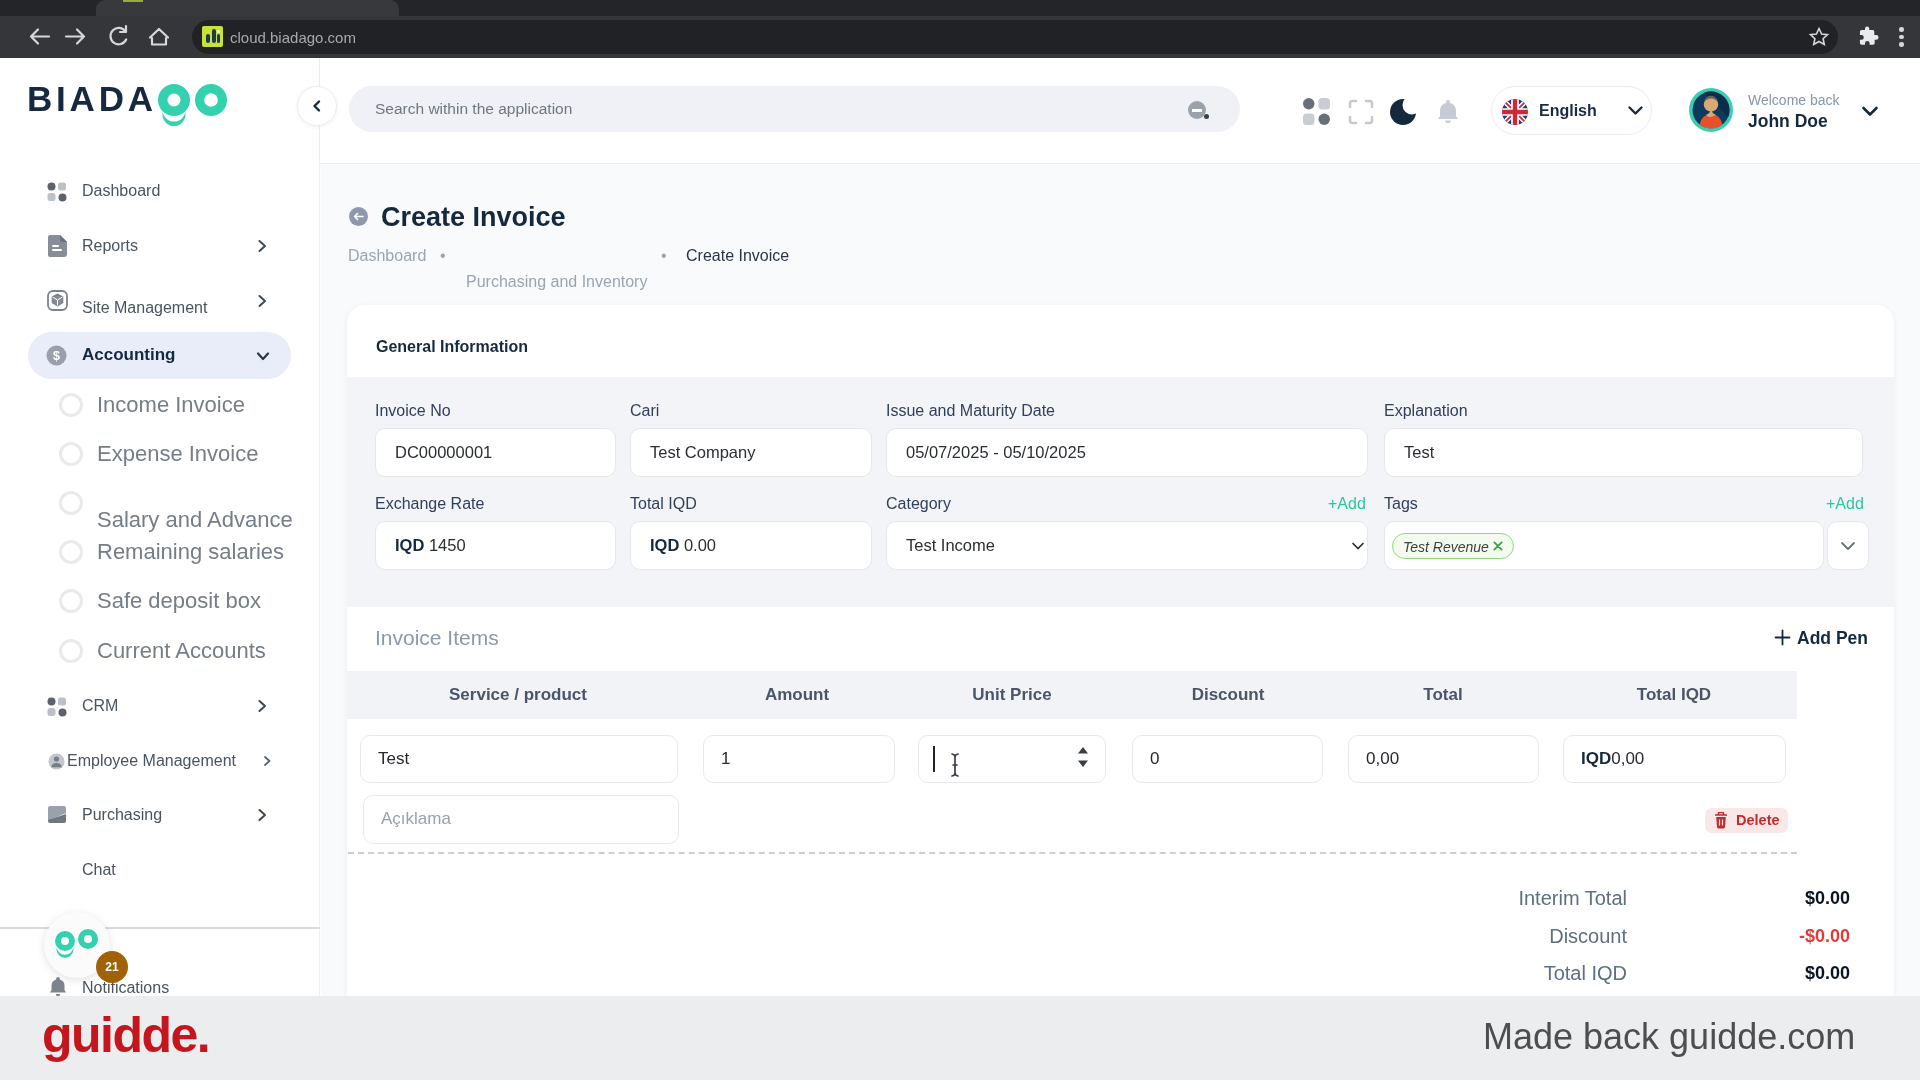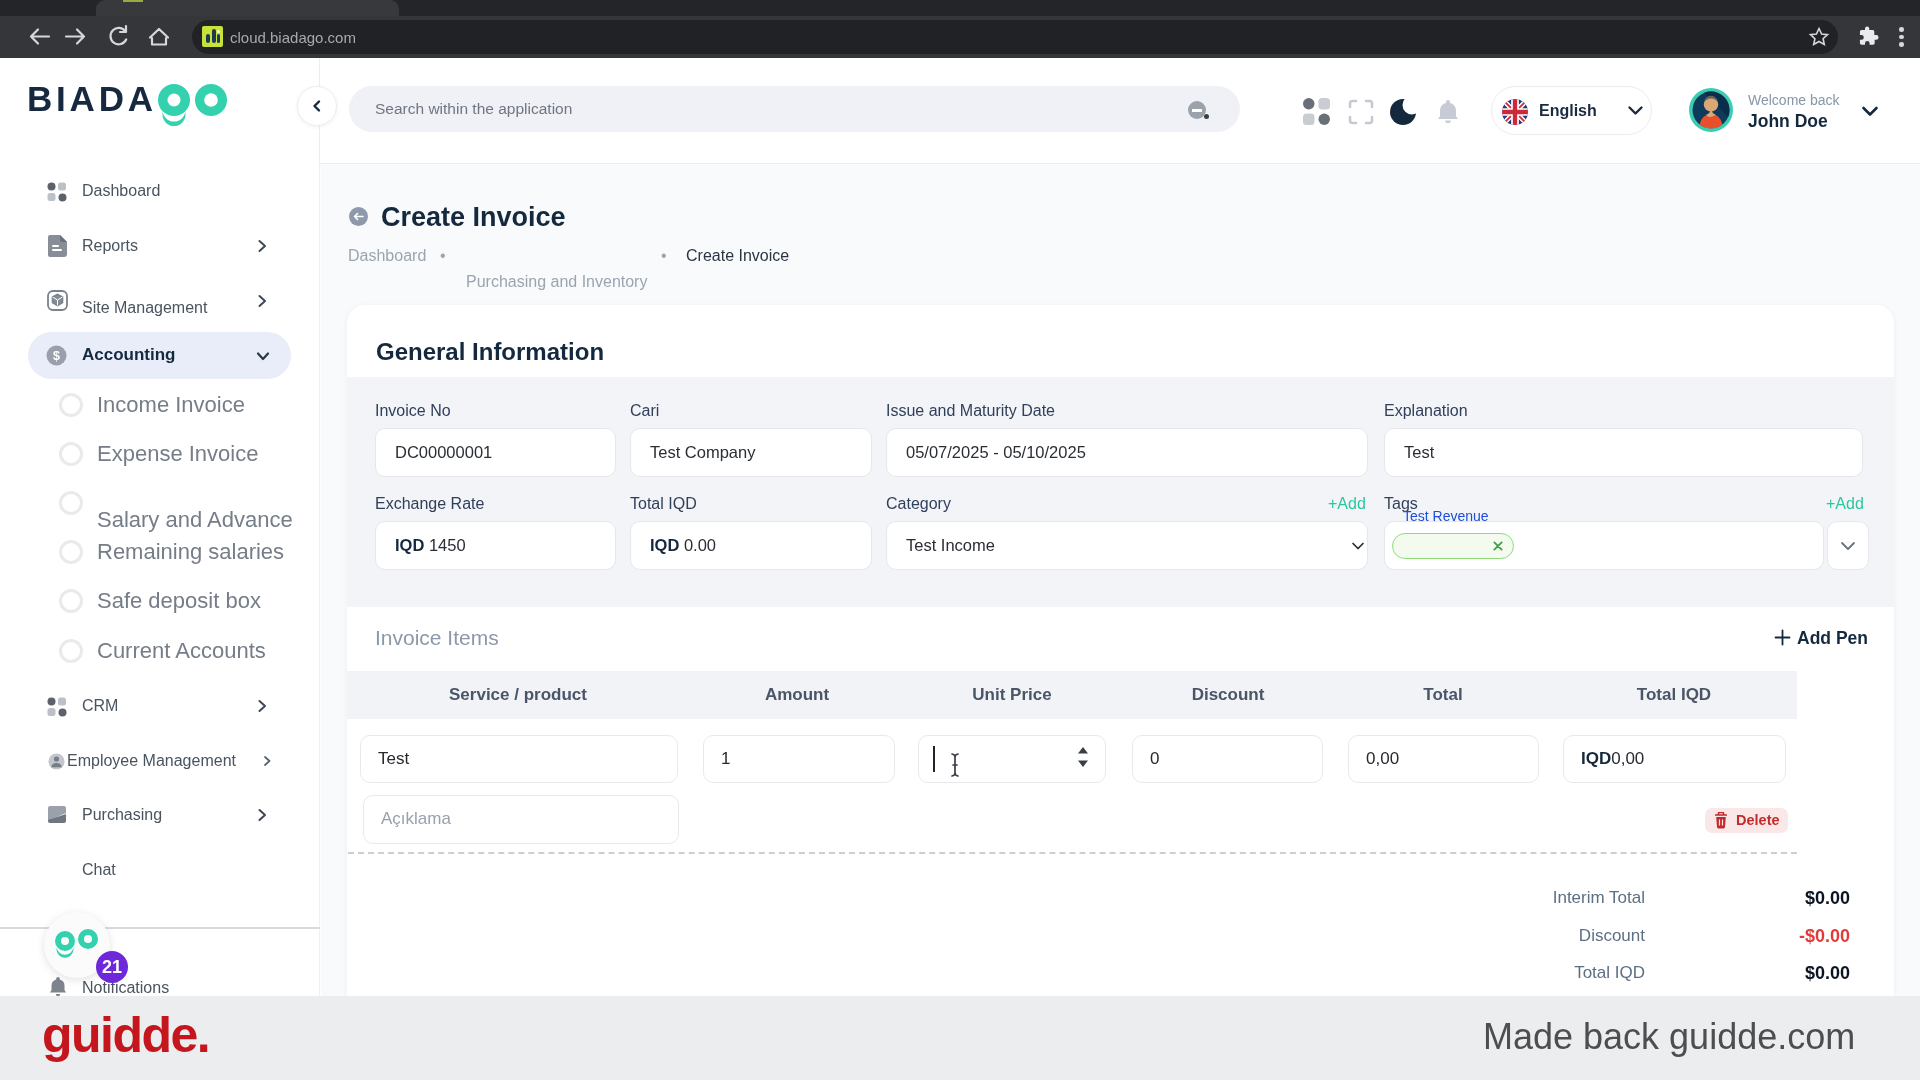"General Information" div.abs { font-size: 24px -> 16px }
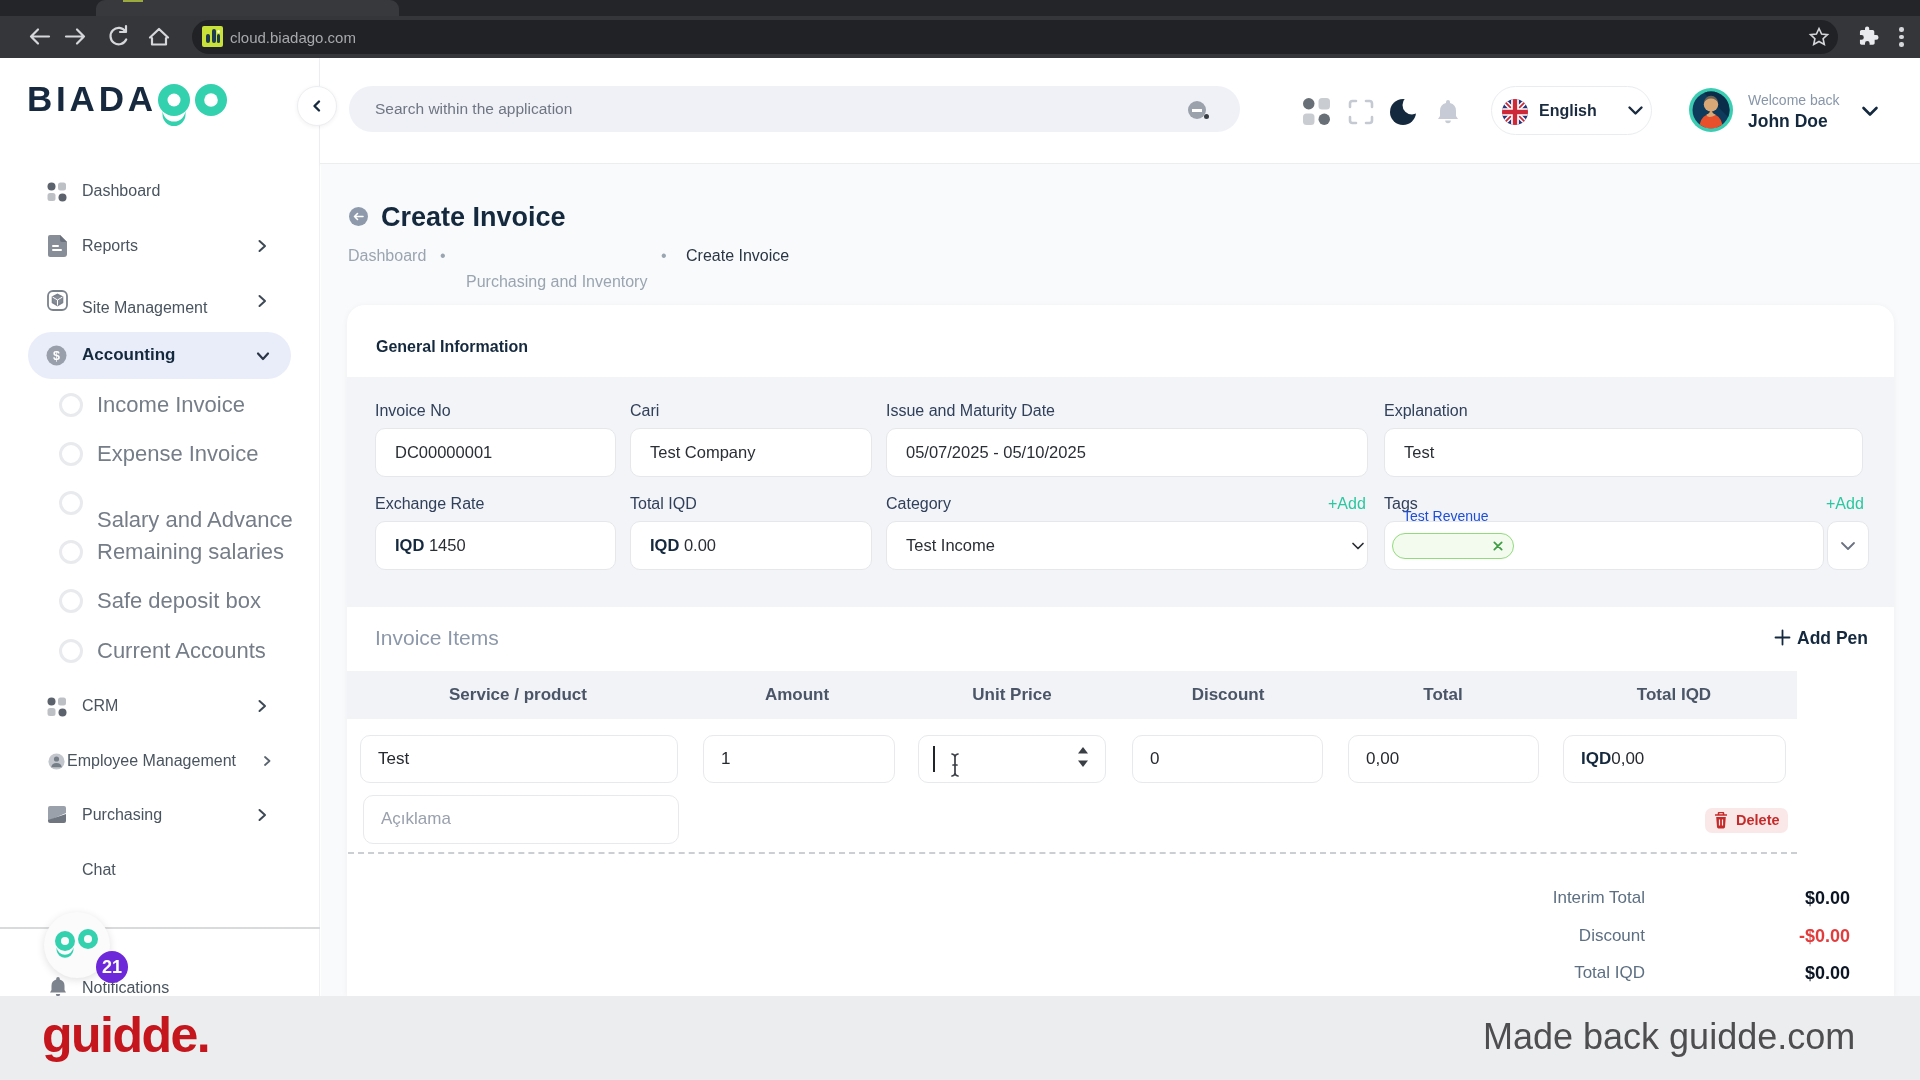"Test Revenue" div.abs { color: #1d4ed8 -> #404040; font-style: none -> italic; top: 508px -> 539px }
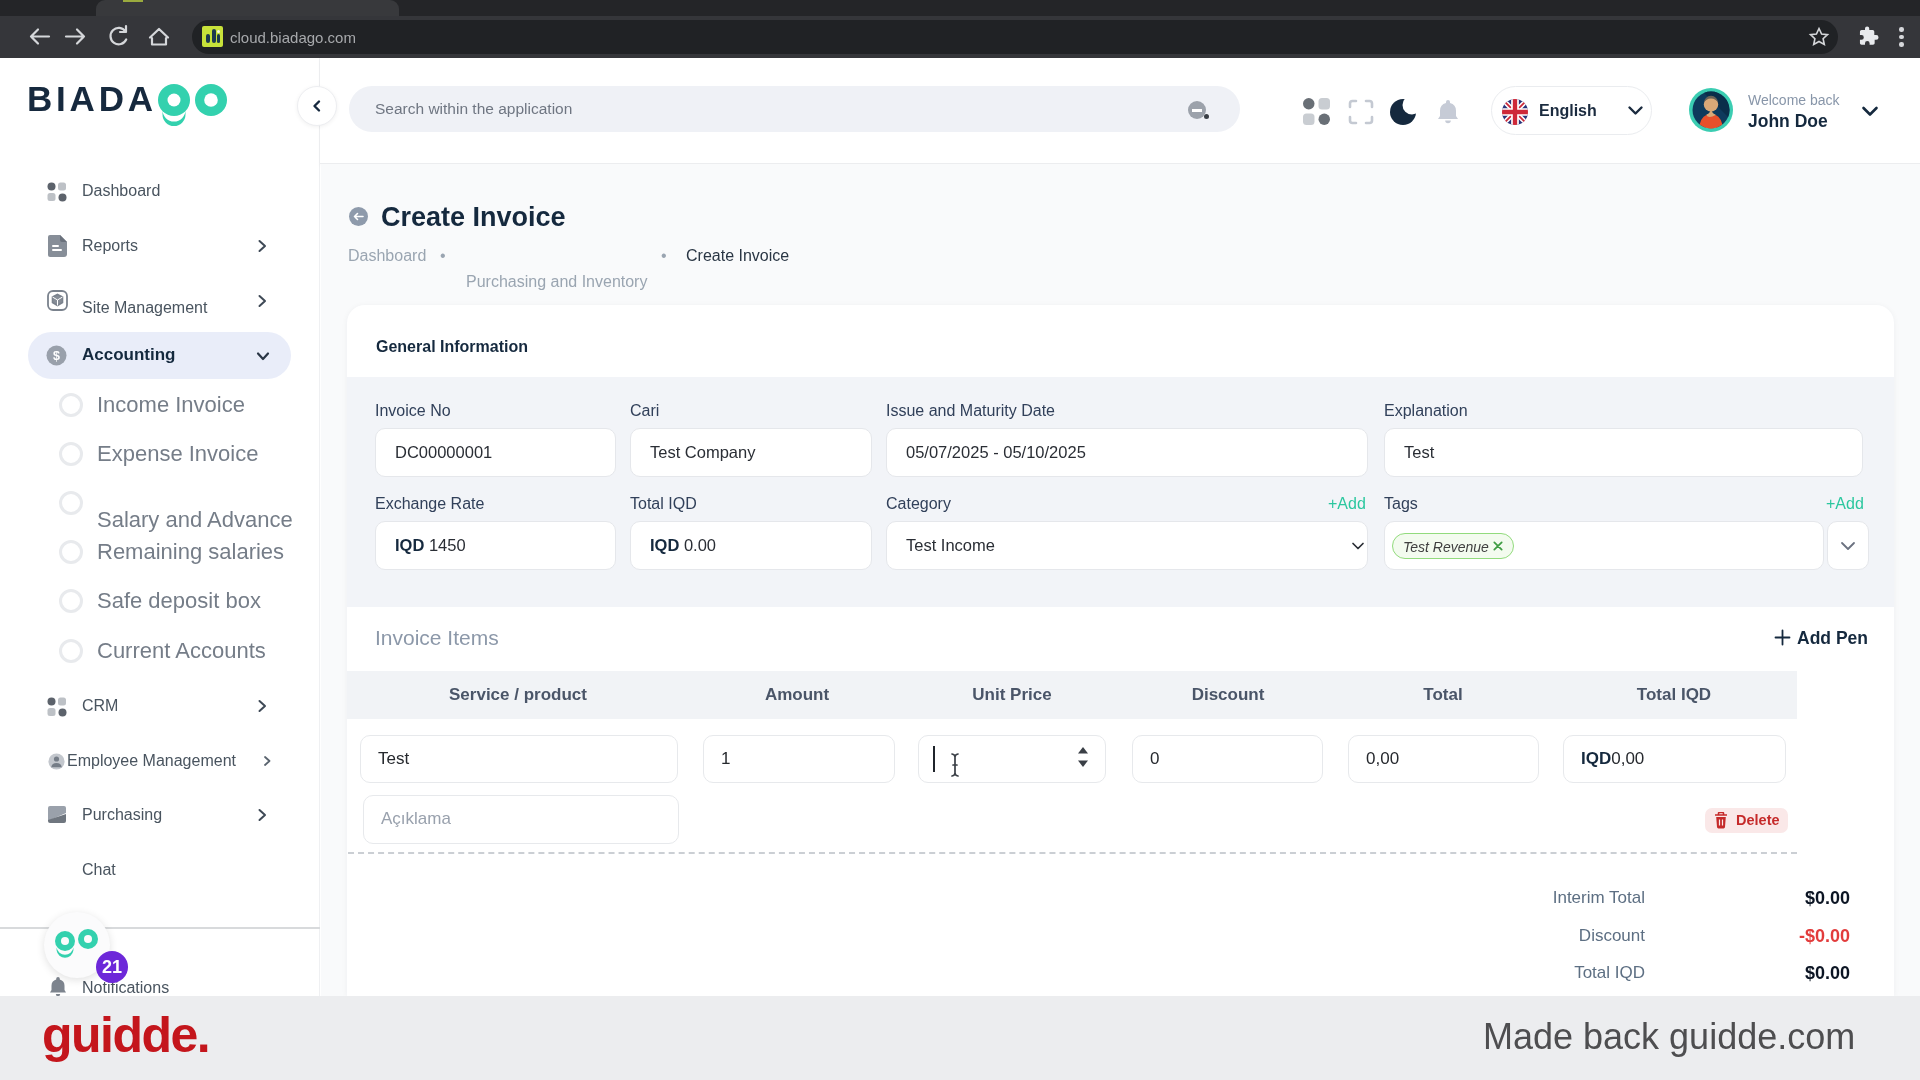"Interim Total" .totlabel { font-size: 17px -> 20px; right: 275px -> 293px }
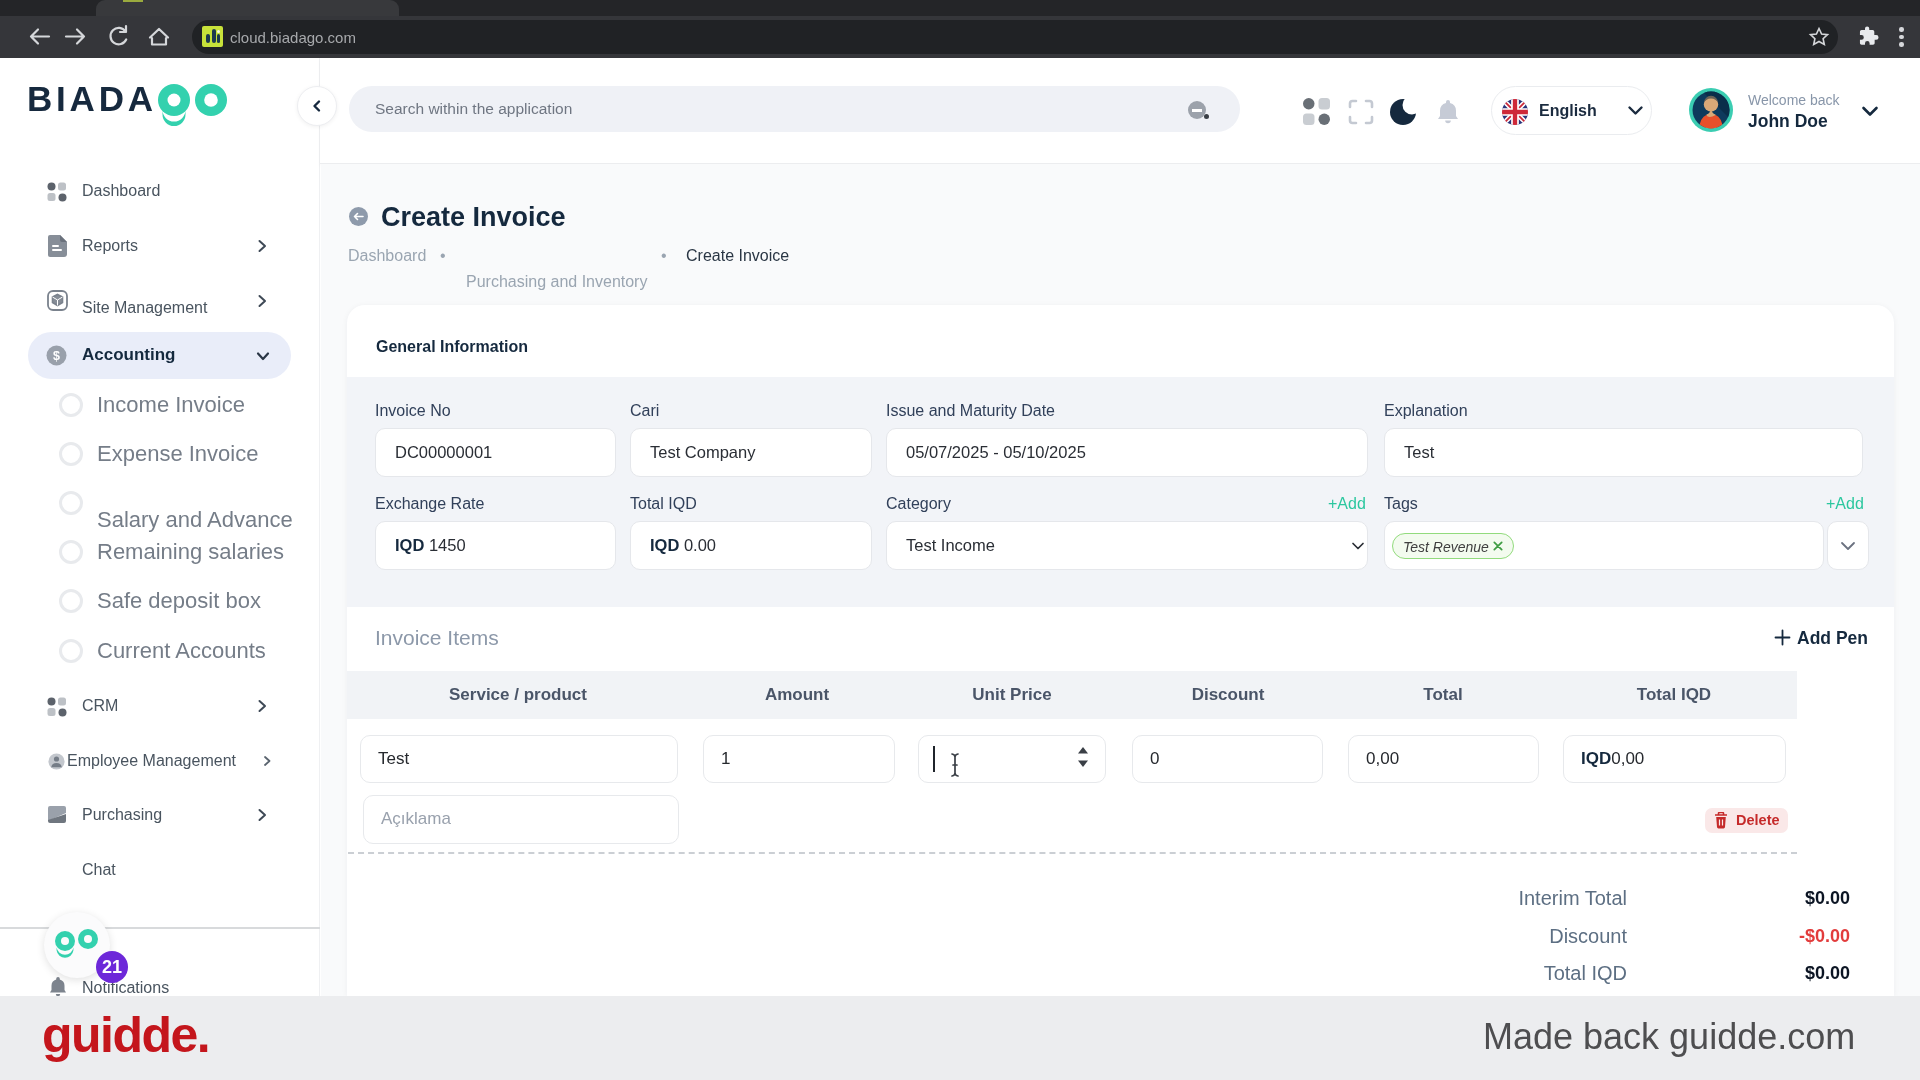"21" div.abs { background: #6d28d9 -> #a16207; font-size: 18px -> 12px }
